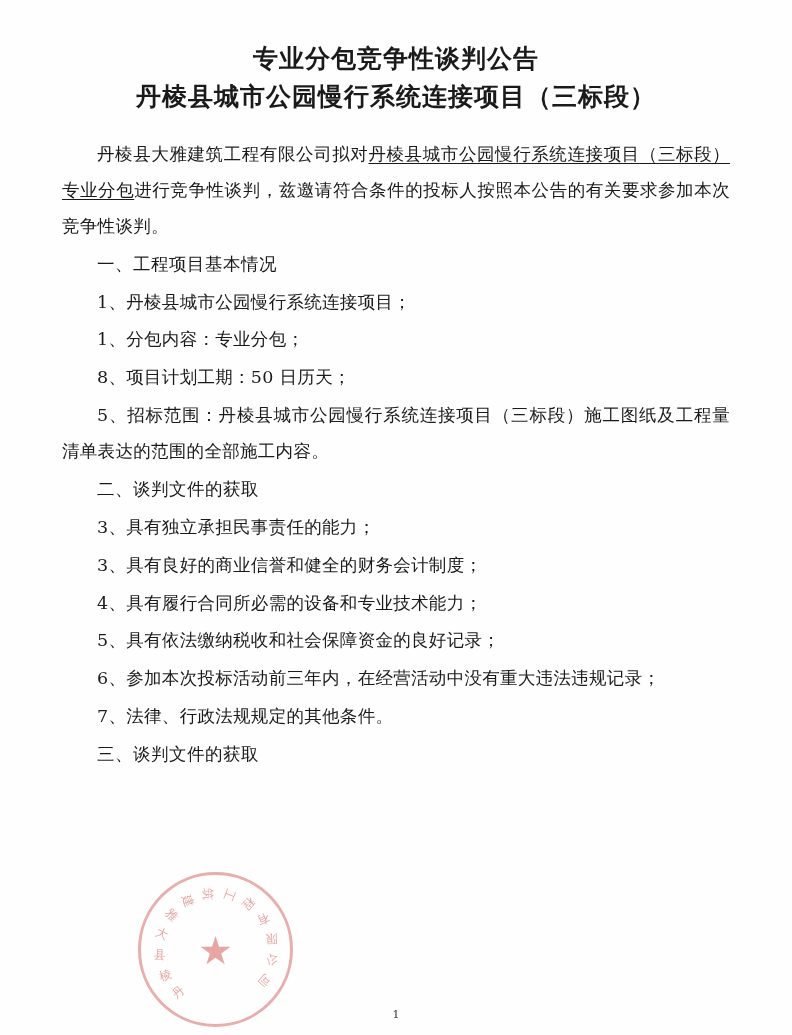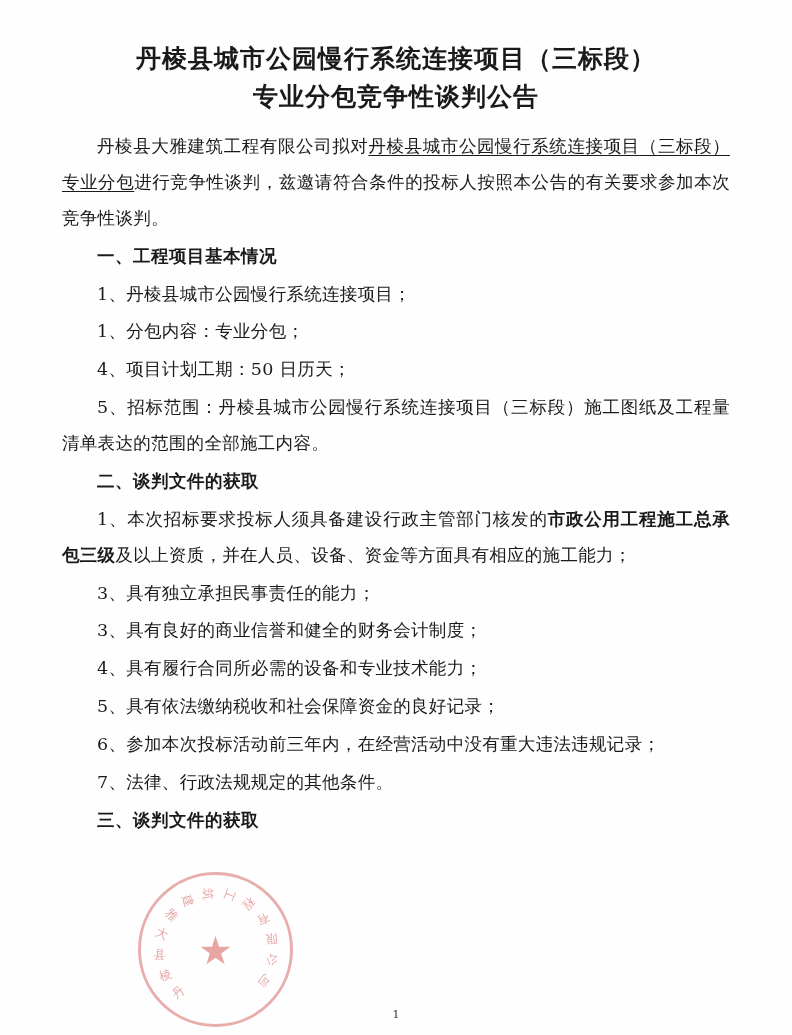"丹棱县城市公园慢行系统连接项目（三标段）" span.title-line { order: before "专业分包竞争性谈判公告" -> after "专业分包竞争性谈判公告" }
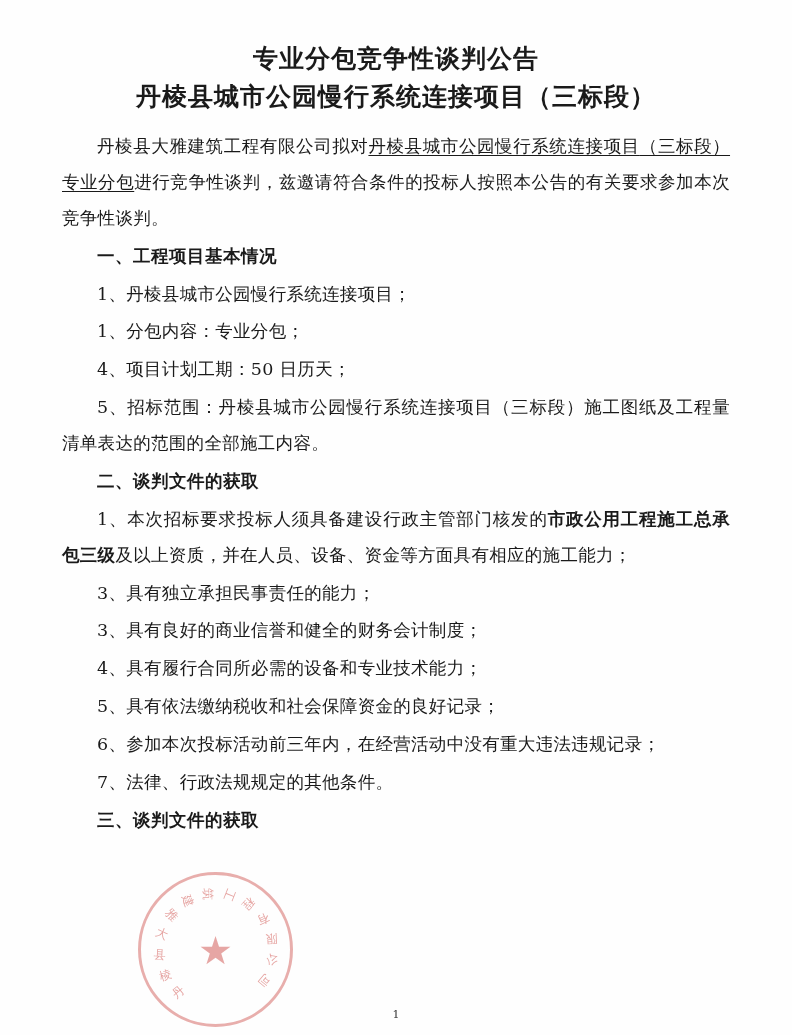"丹棱县大雅建筑工程有限公司拟对丹棱县城市公园慢行系统连接项目（三标段）专业分包进" .body-text { margin-top: 14px -> 22px }
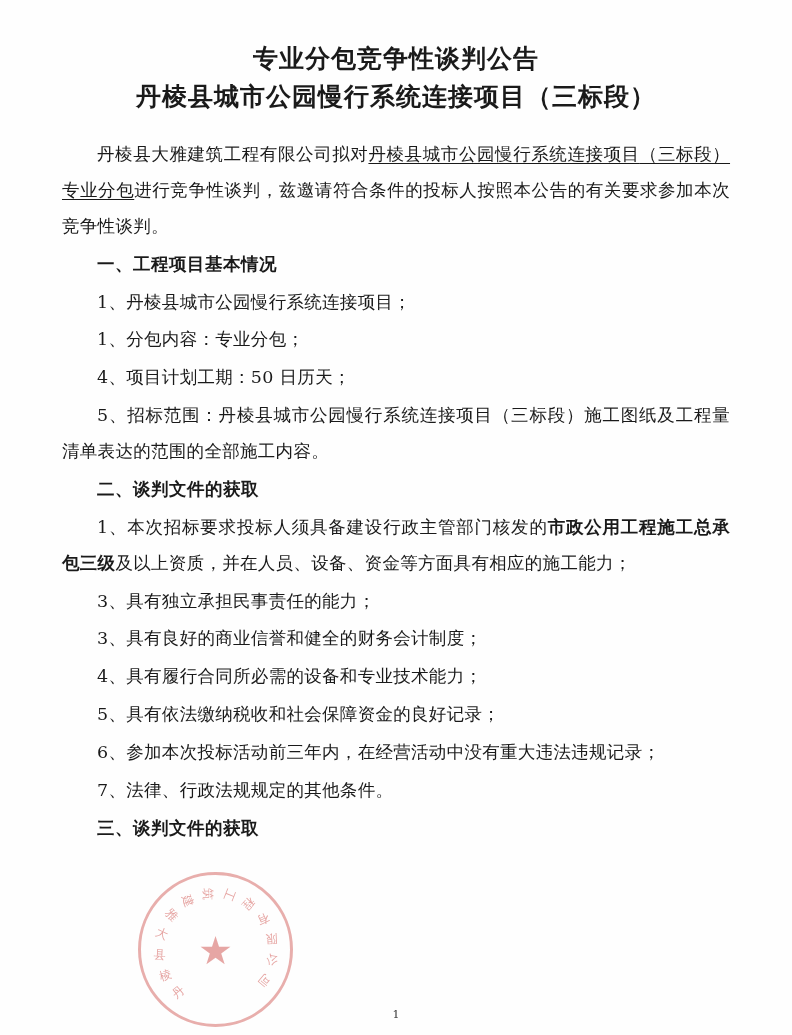"一、工程项目基本情况" .section-head { font-weight: bold -> normal }
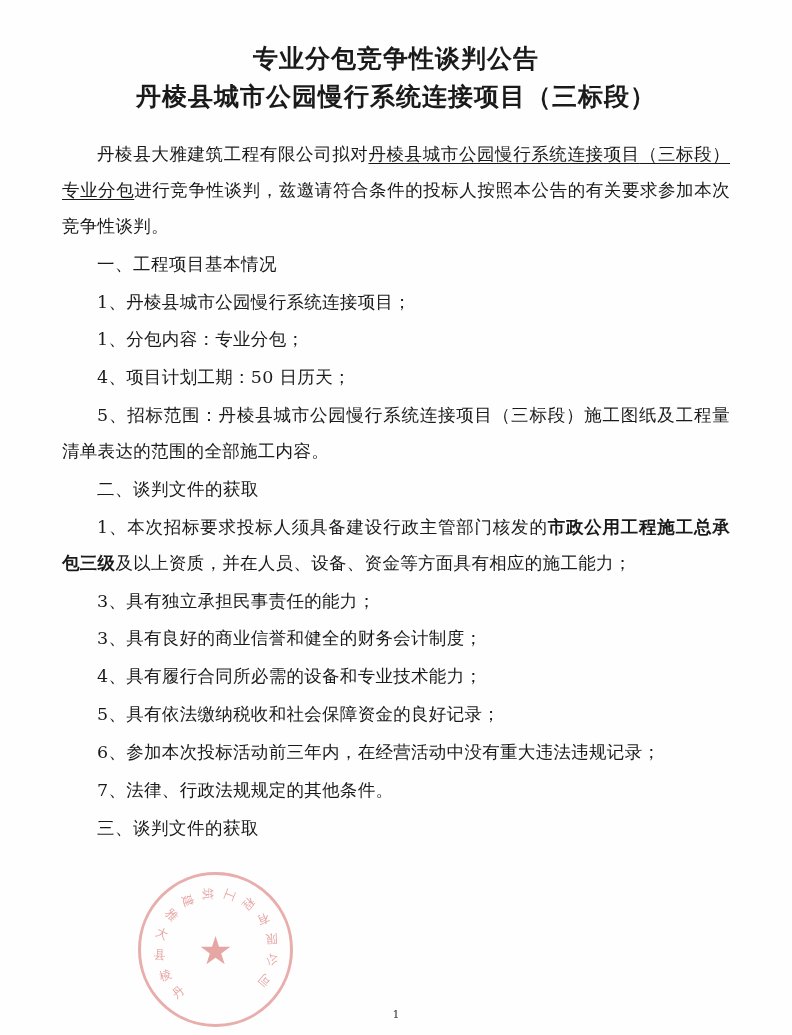"4、项目计划工期：50 日历天；" p.para { text: 4 -> 8 }
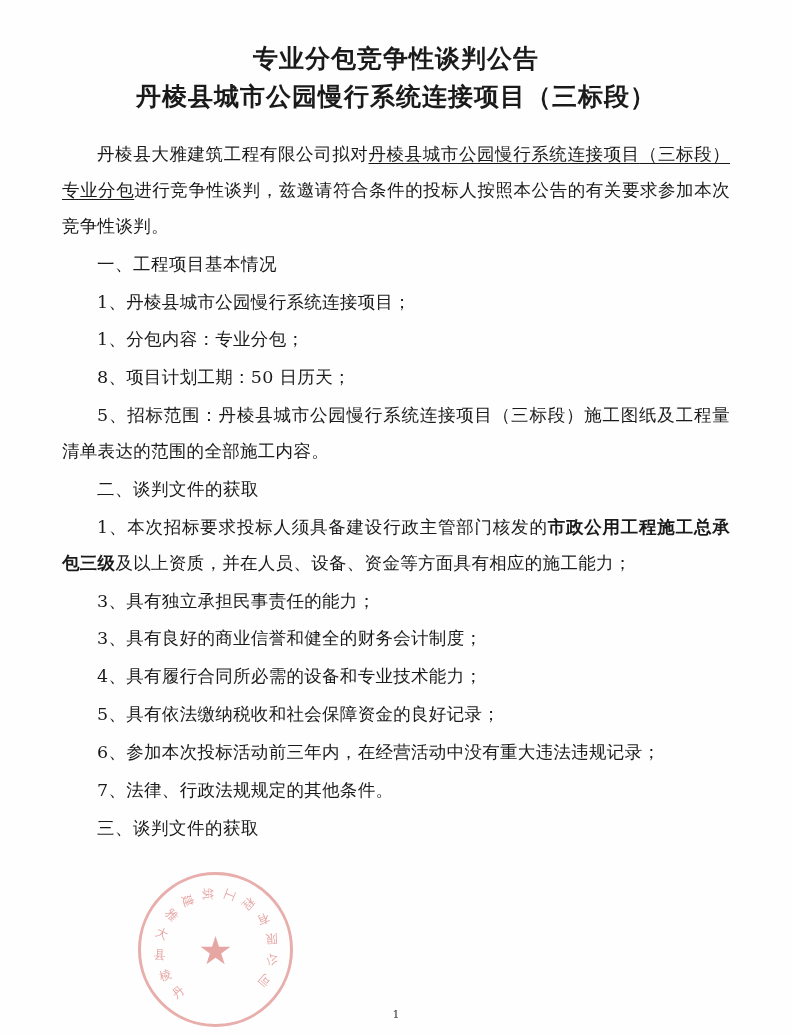"1、本次招标要求投标人须具备建设行政主管部门核发的市政公用工程施工总承包三级及以" p.para { html: <p><span>1、本次招标要求投标人须具备建设行政主管部门核发的</span><span>市政公用工程施工总承包三级</span><span>及以上资质，并在人员、设备、资金等方面具有相应的施工能力；</span></p> -> none }
